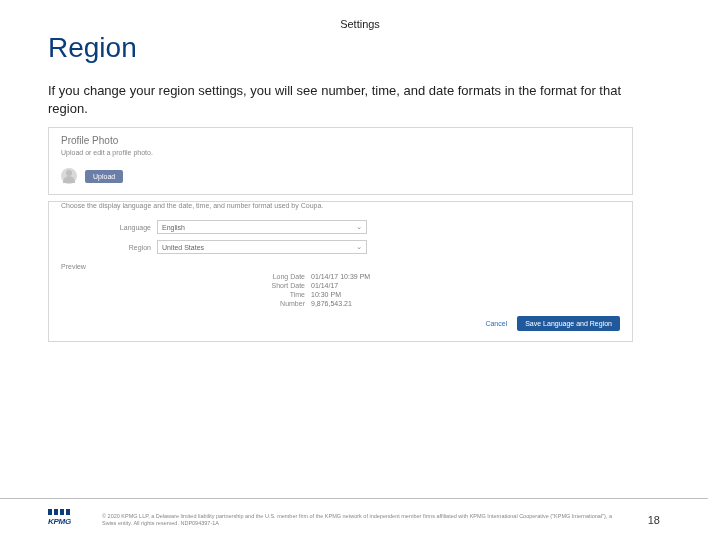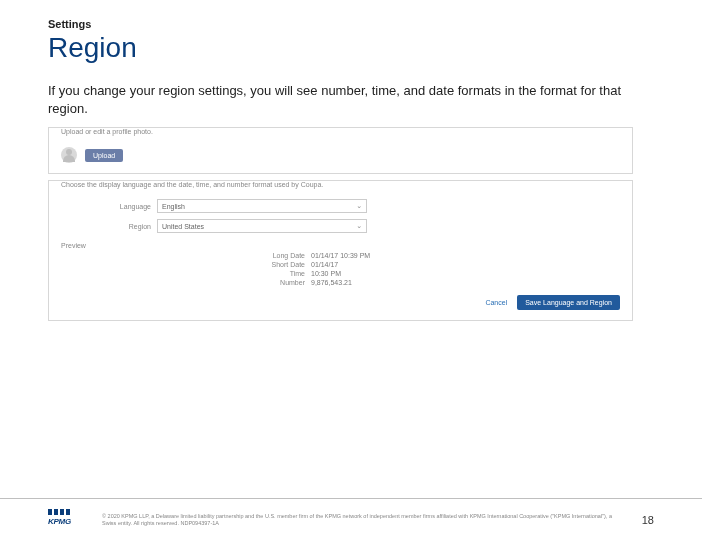"Settings" .eyebrow { font-weight: bold -> normal; text-align: none -> center }
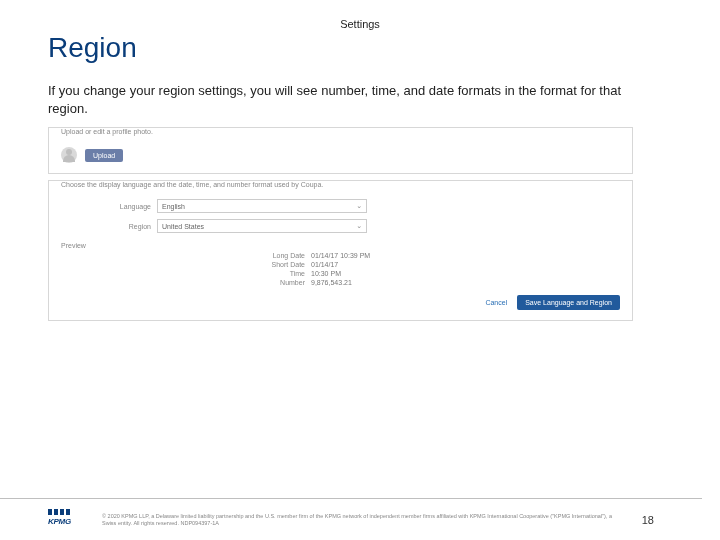"Profile Photo" div.panel-head { html: none -> <div>Profile Photo</div> }
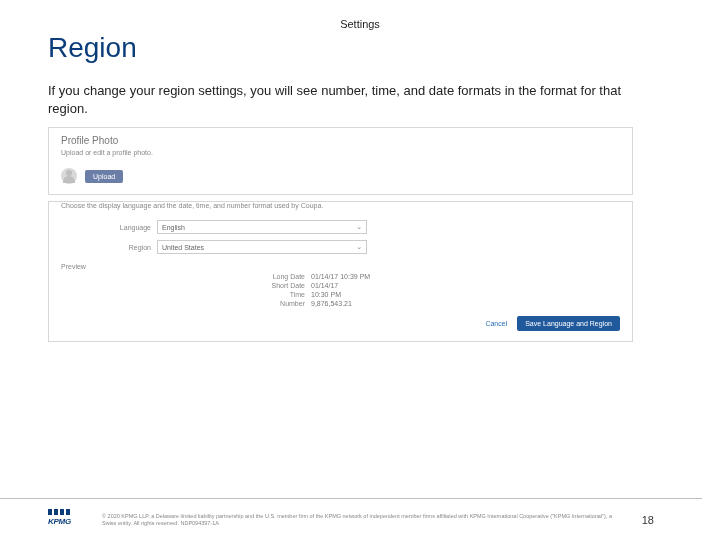"KPMG" .footer { right: 18px -> 12px }
